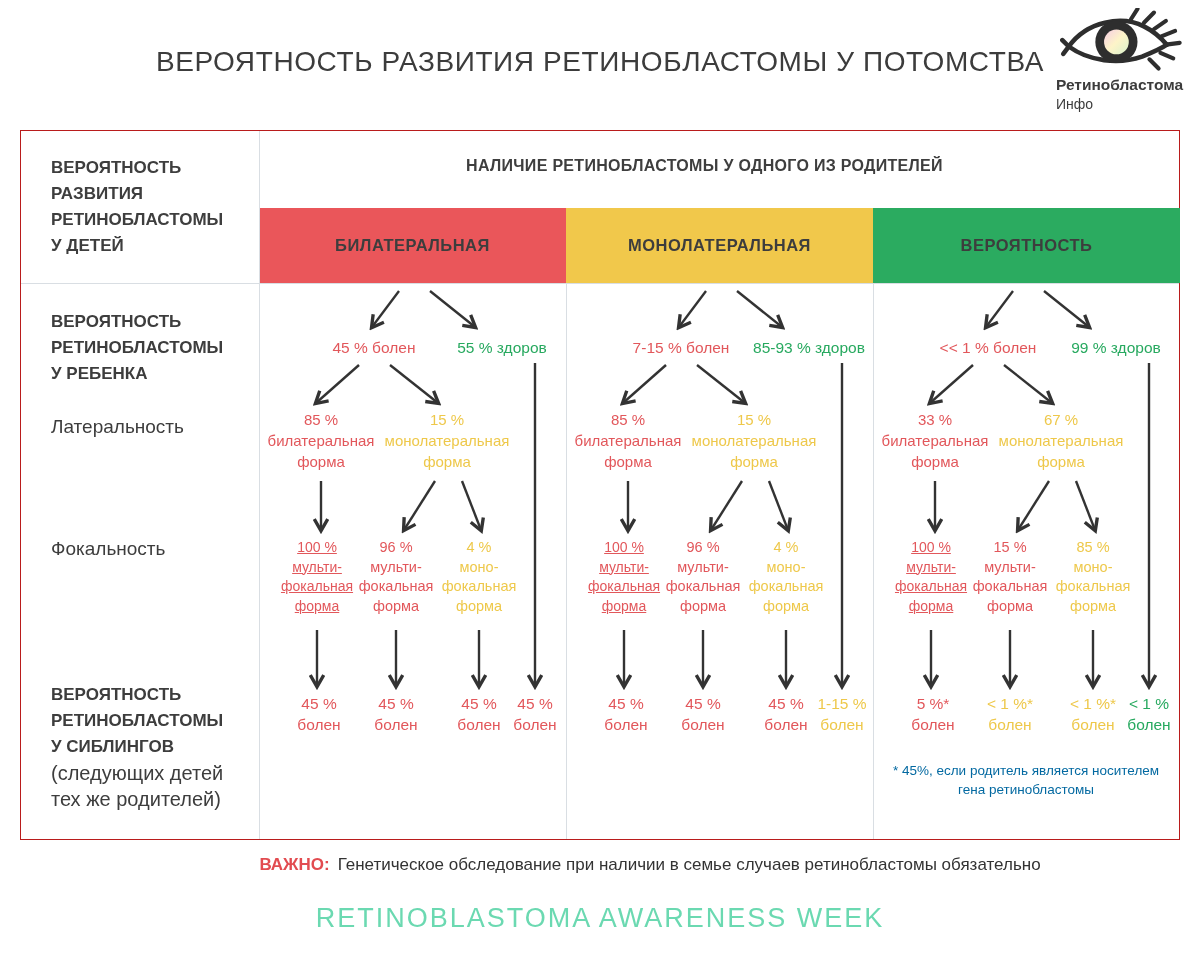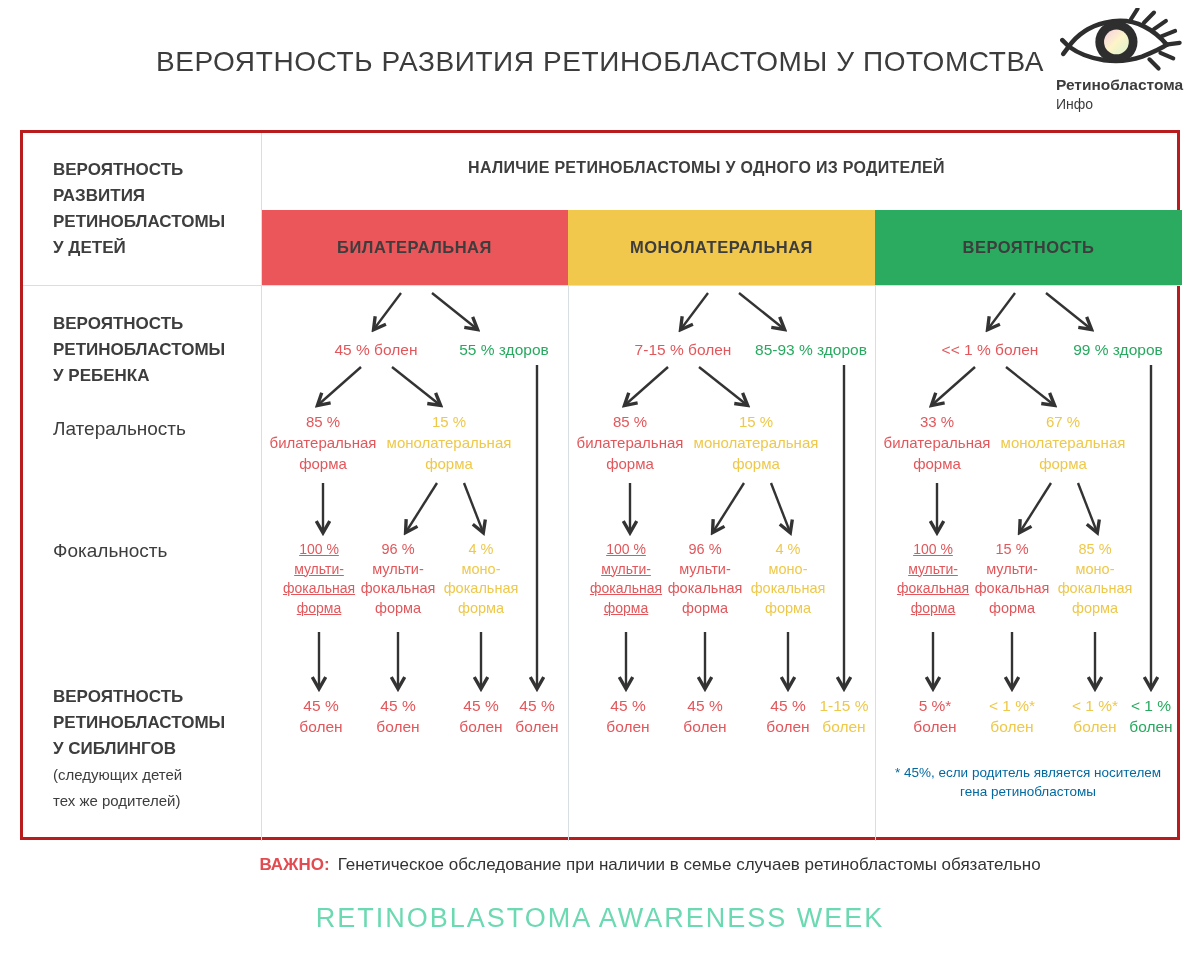"ВЕРОЯТНОСТЬ" .table { border: 3px solid #b91c1c -> 1px solid #b91c1c }
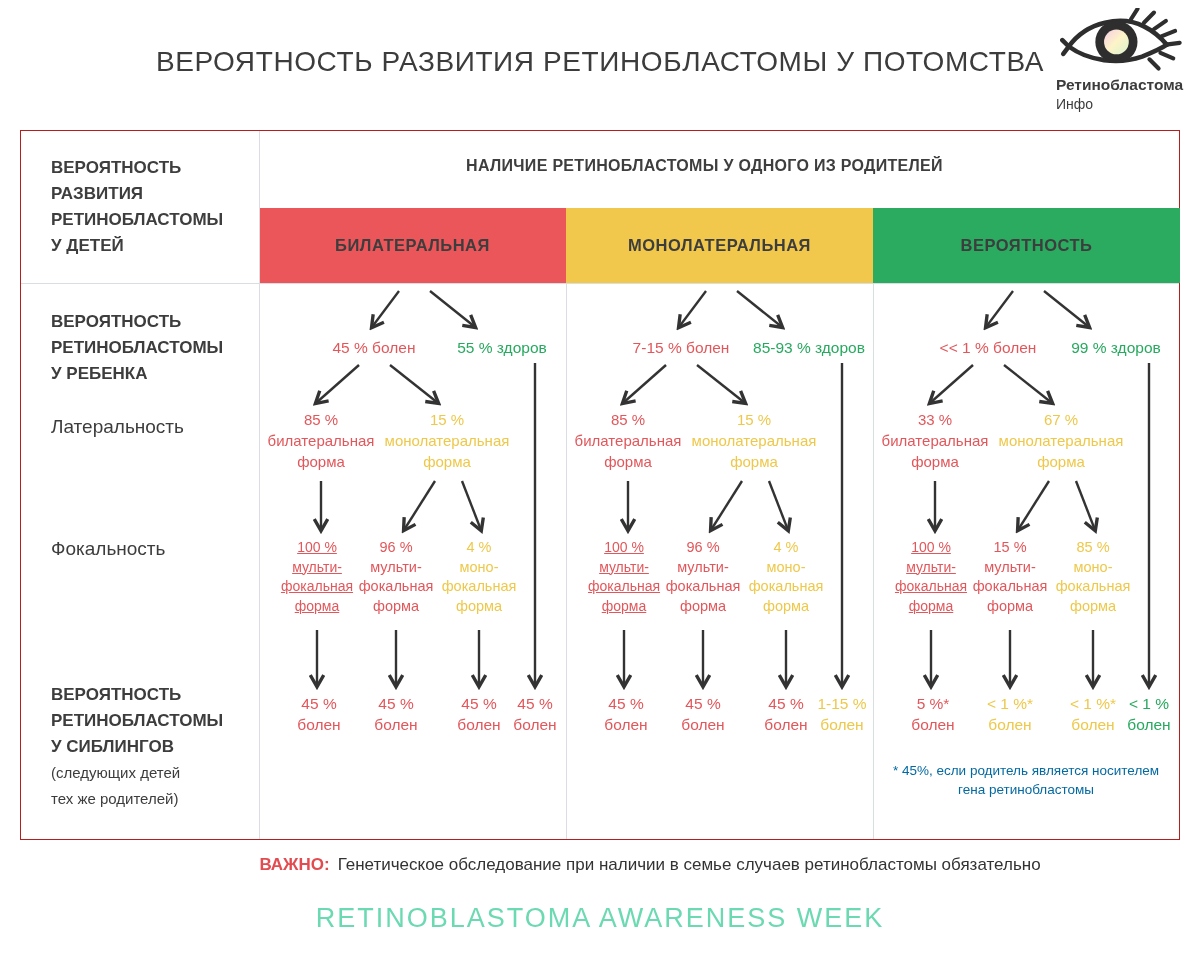"(следующих детей" .rl-sibnote { font-size: 15px -> 20px }
